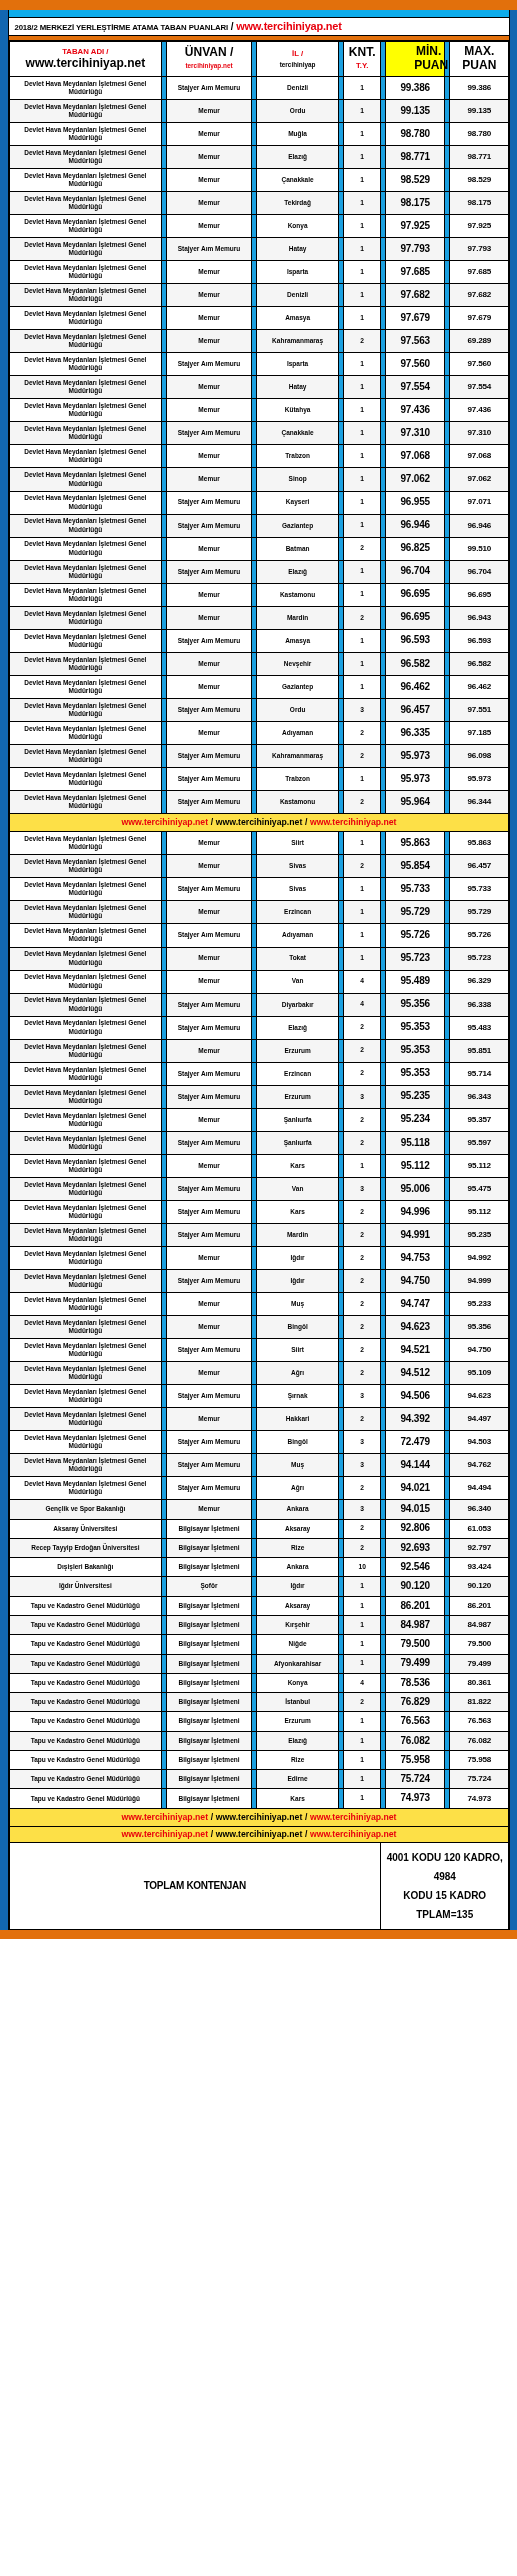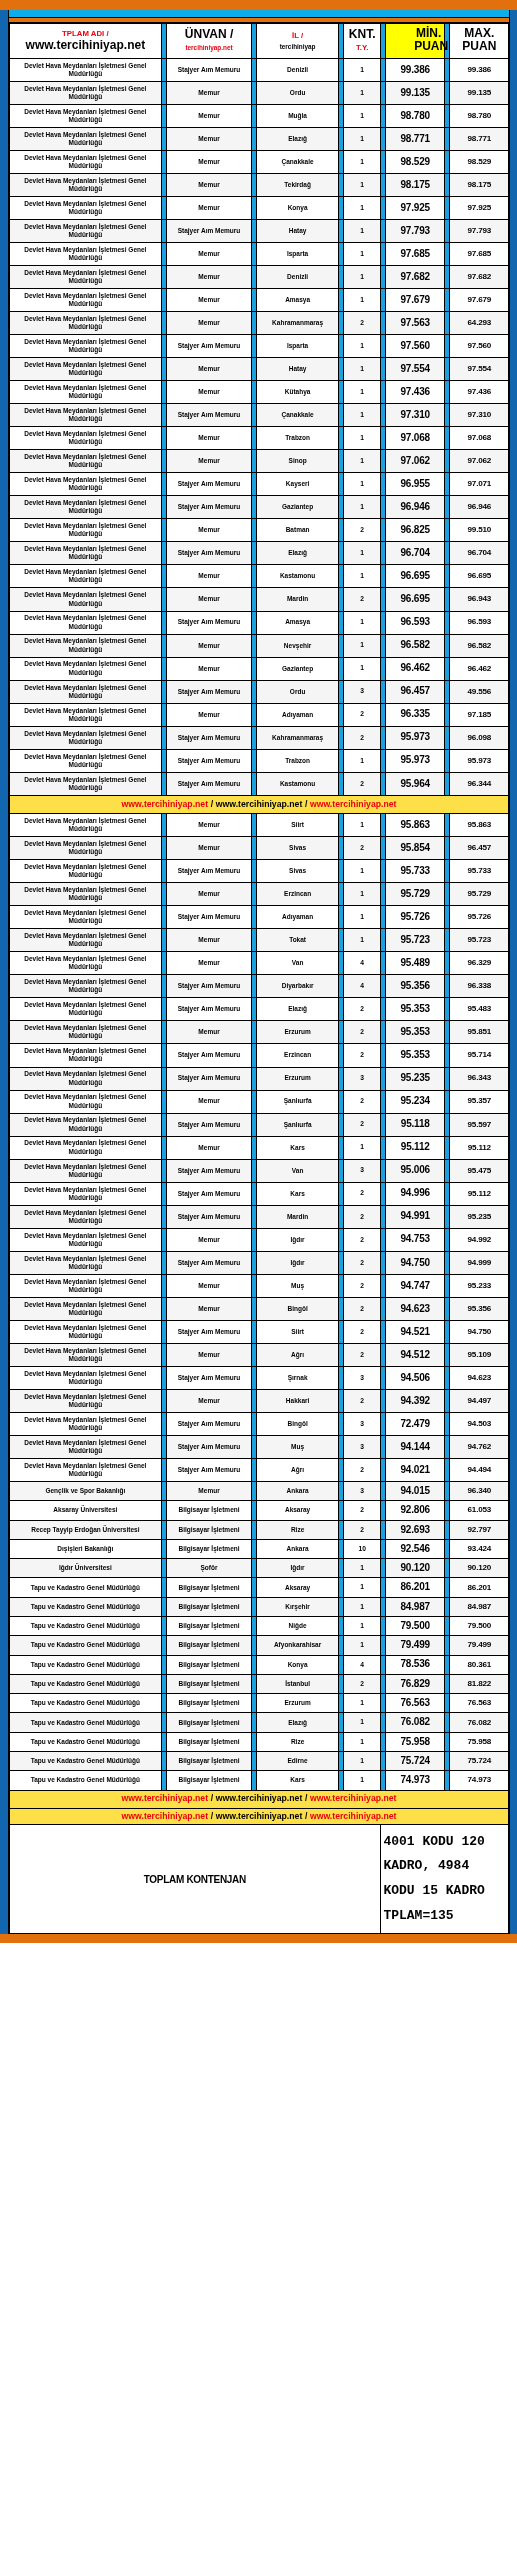"2018/2 MERKEZİ YERLEŞTİRME ATAMA TABAN" div.subtitle-row { html: none -> <div> <span>2018/2 MERKEZİ YERLEŞTİRME ATAMA TABAN PUANLARI</span> <span>/</span> <span>www.tercihiniyap.net</span> </div> }
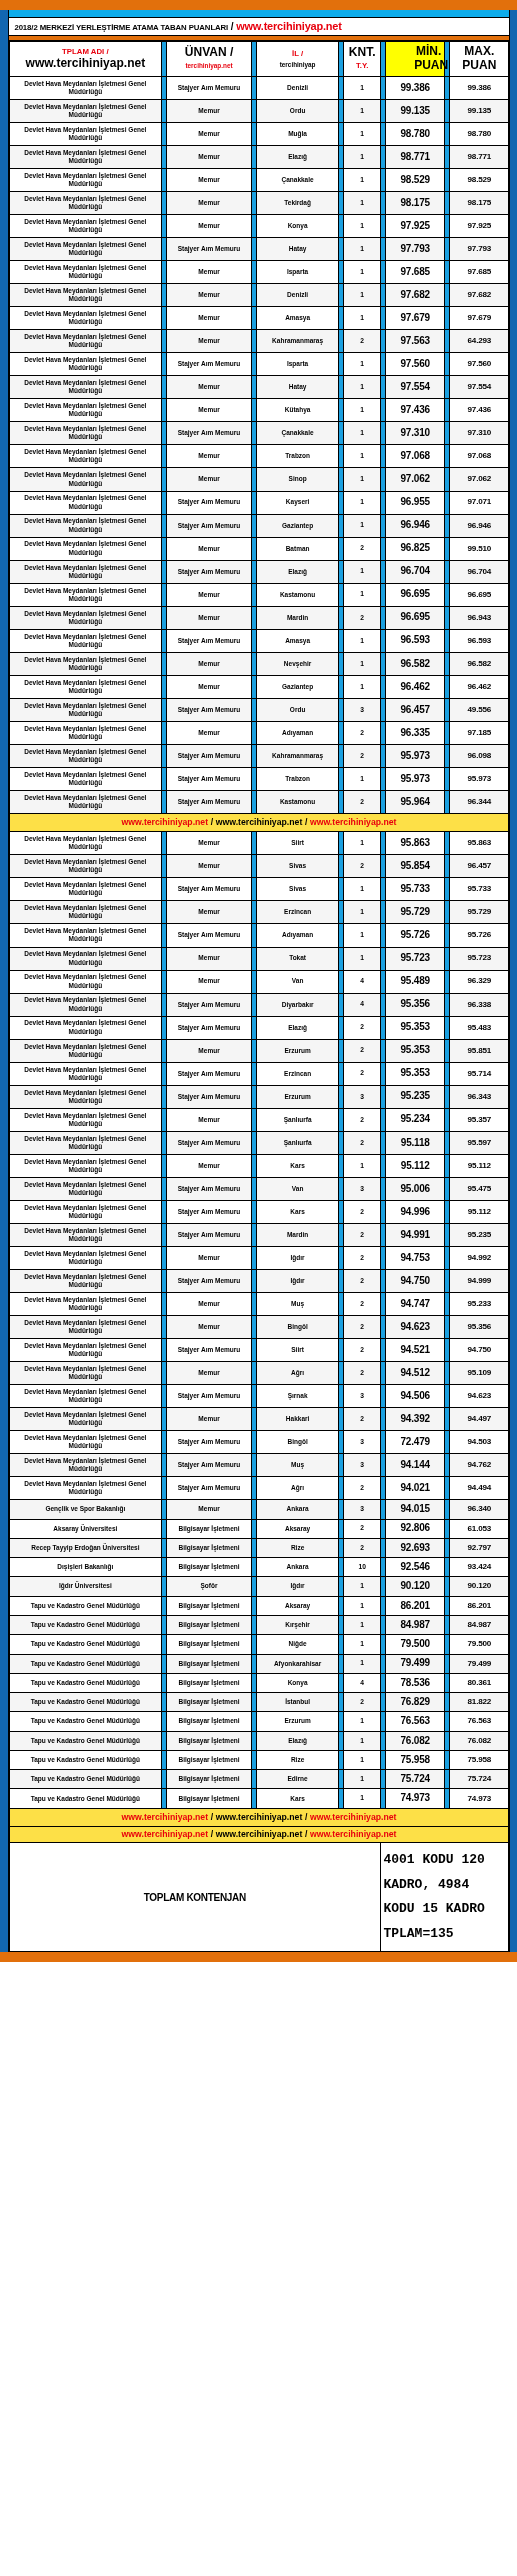"TPLAM ADI /" span.hl-red { text: TPLAM -> TABAN }
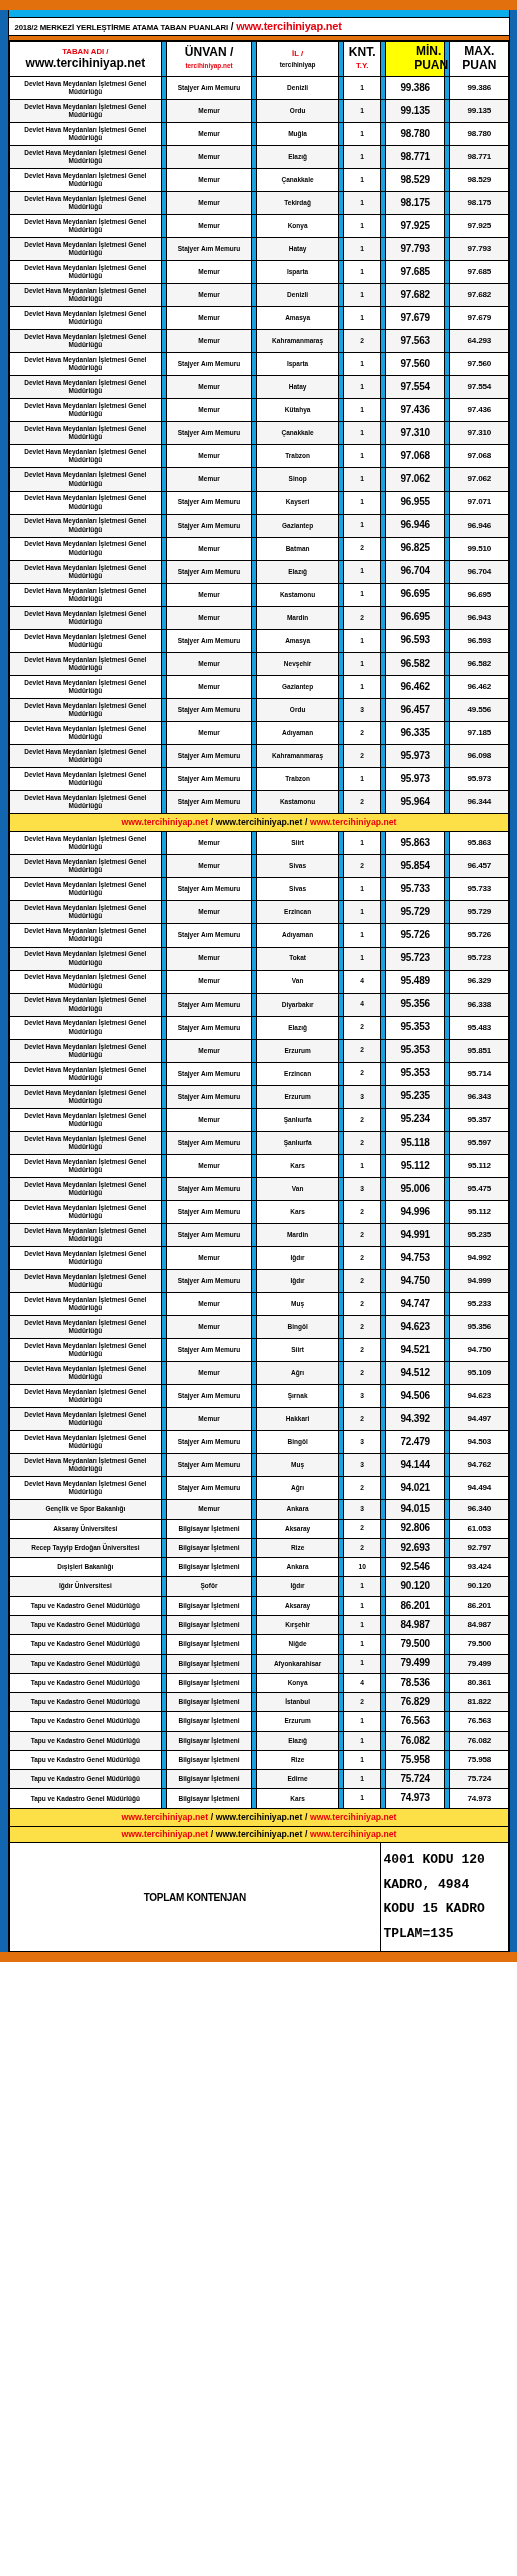"64.293" td.maxp { text: 64.293 -> 69.289 }
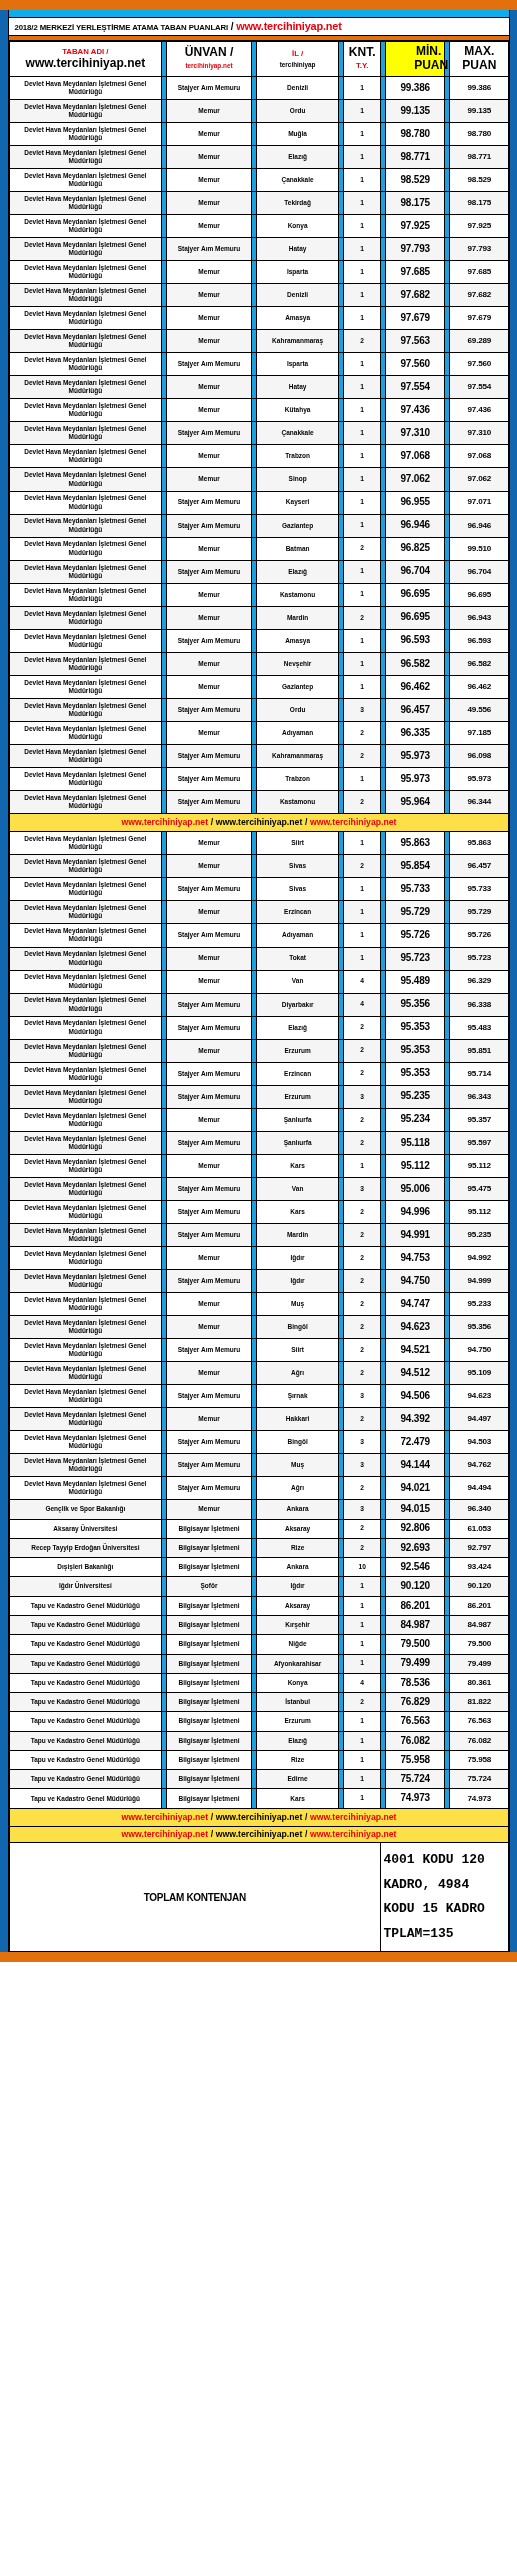"49.556" td.maxp { text: 49.556 -> 97.551 }
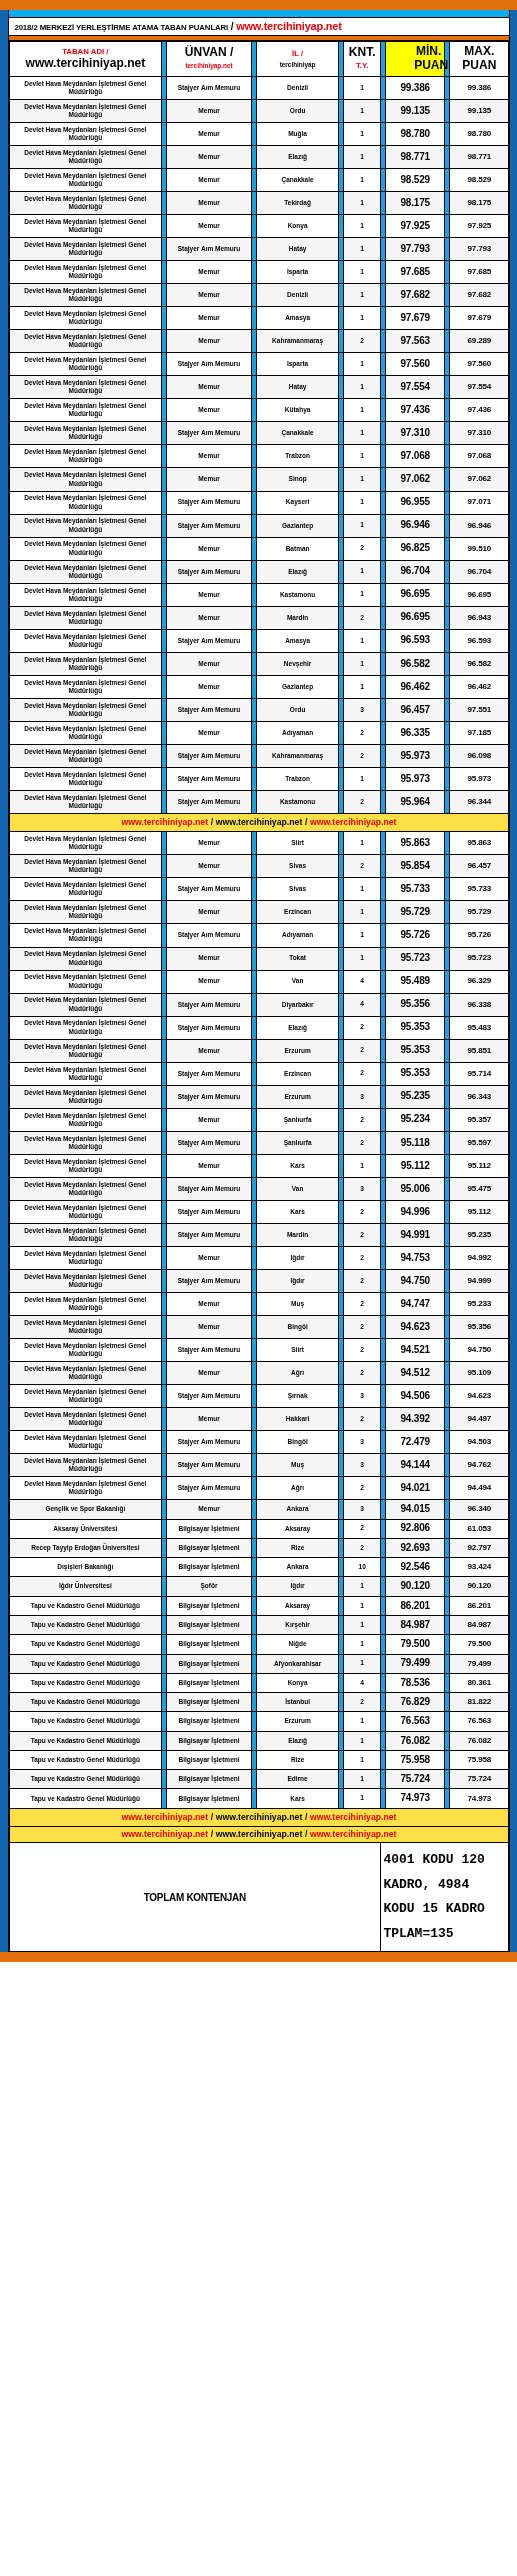"4001 KODU 120 KADRO, 4984" tr.total .tot-val { font-family: Liberation Mono, monospace -> none; font-size: 13px -> 10px; text-align: none -> center }
